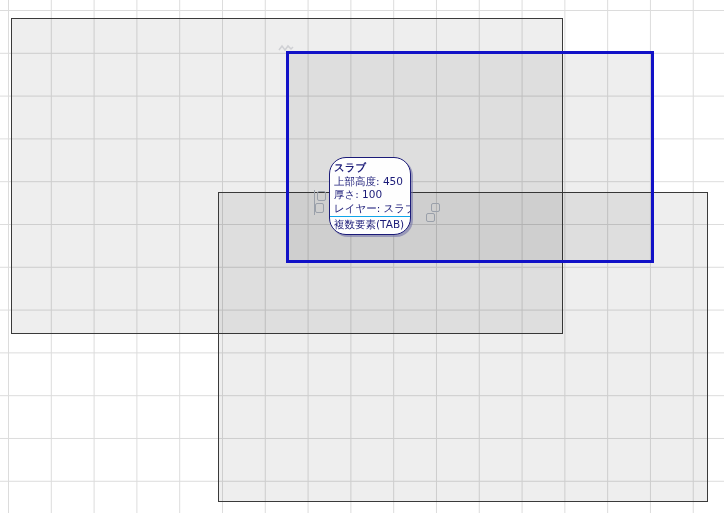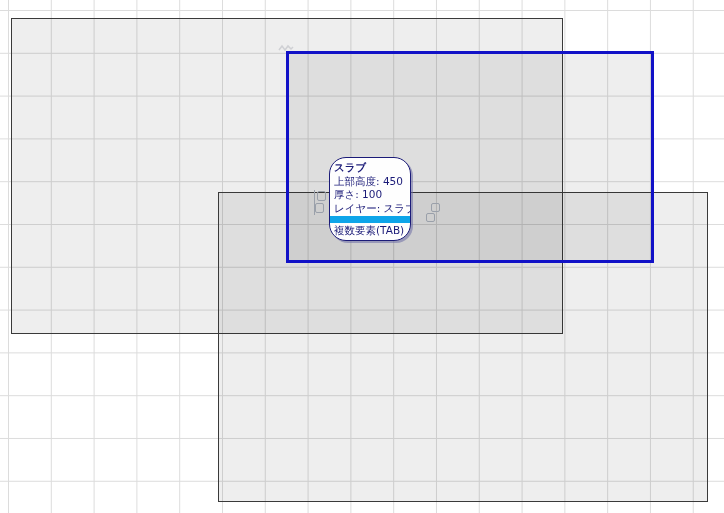"複数要素(TAB)" .info-tooltip .t-footer { border-top: 7px solid #0ea5e9 -> 1px solid #0ea5e9 }
